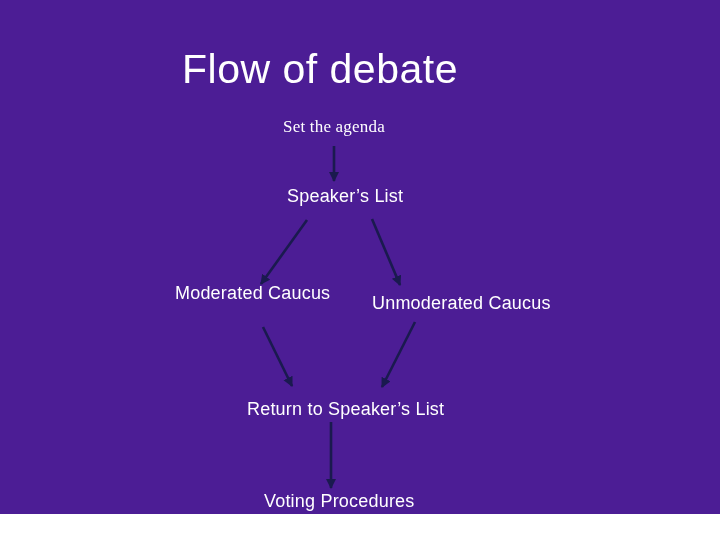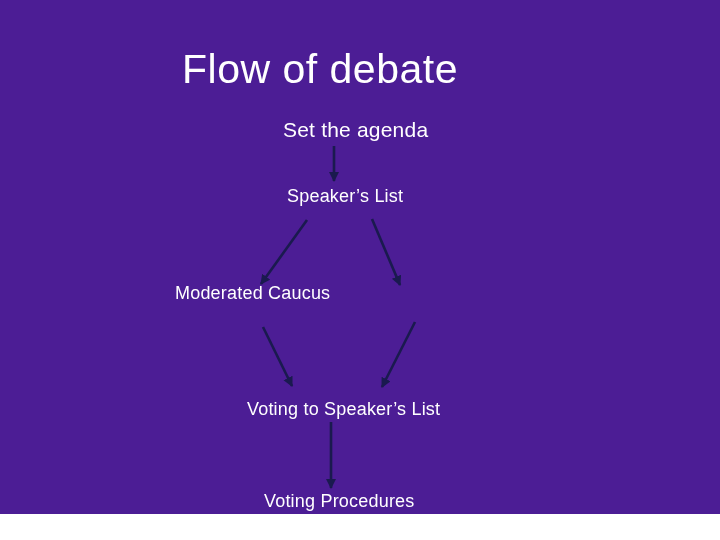"Set the agenda" .n-set { font-family: none -> Liberation Serif, serif; font-size: 21px -> 17px }
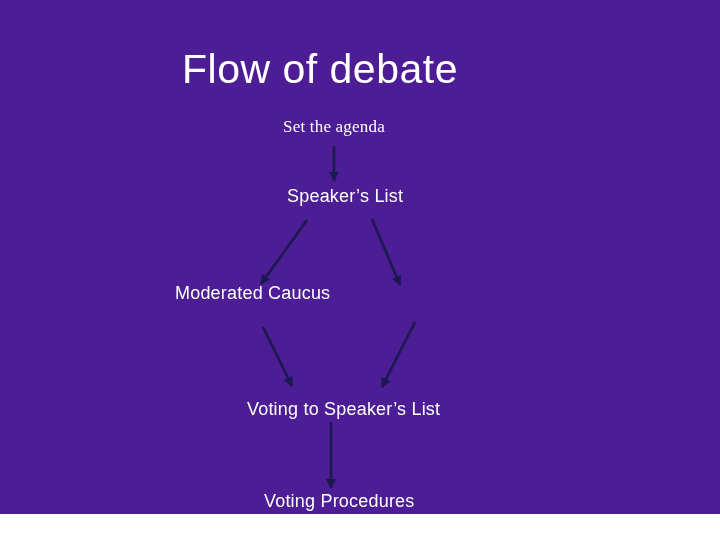"Unmoderated Caucus" div.node { html: none -> <div>Unmoderated Caucus</div> }
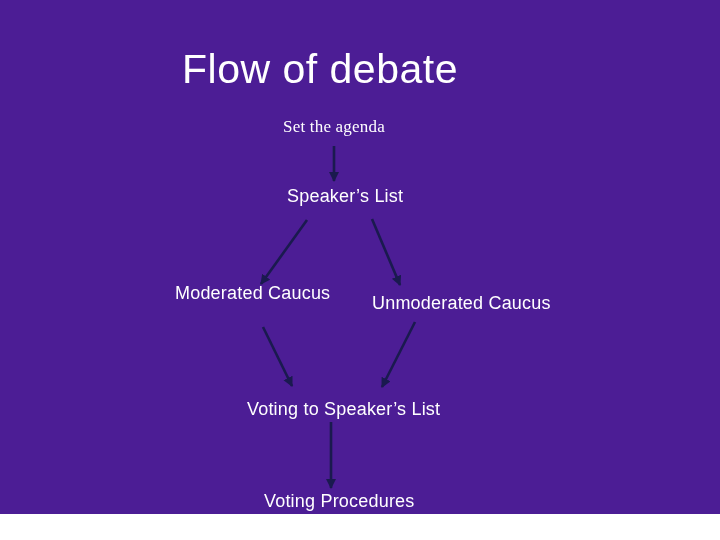"Voting to Speaker’s List" div.node { text: Voting -> Return }
